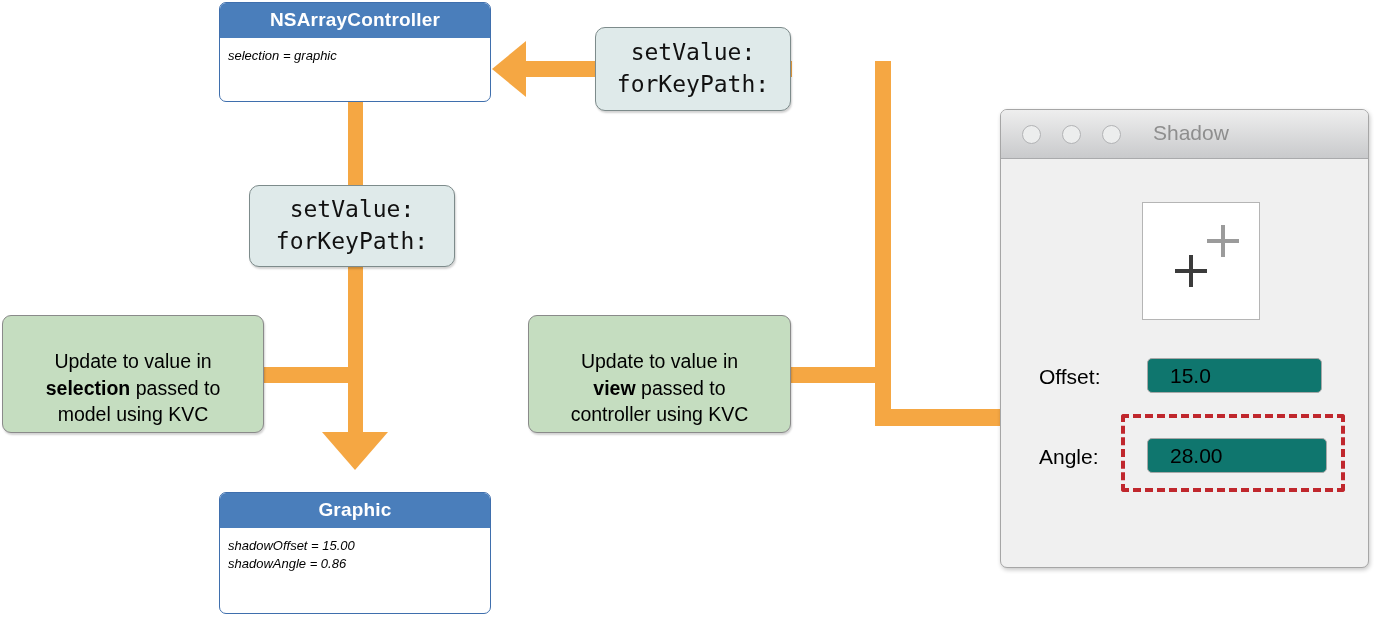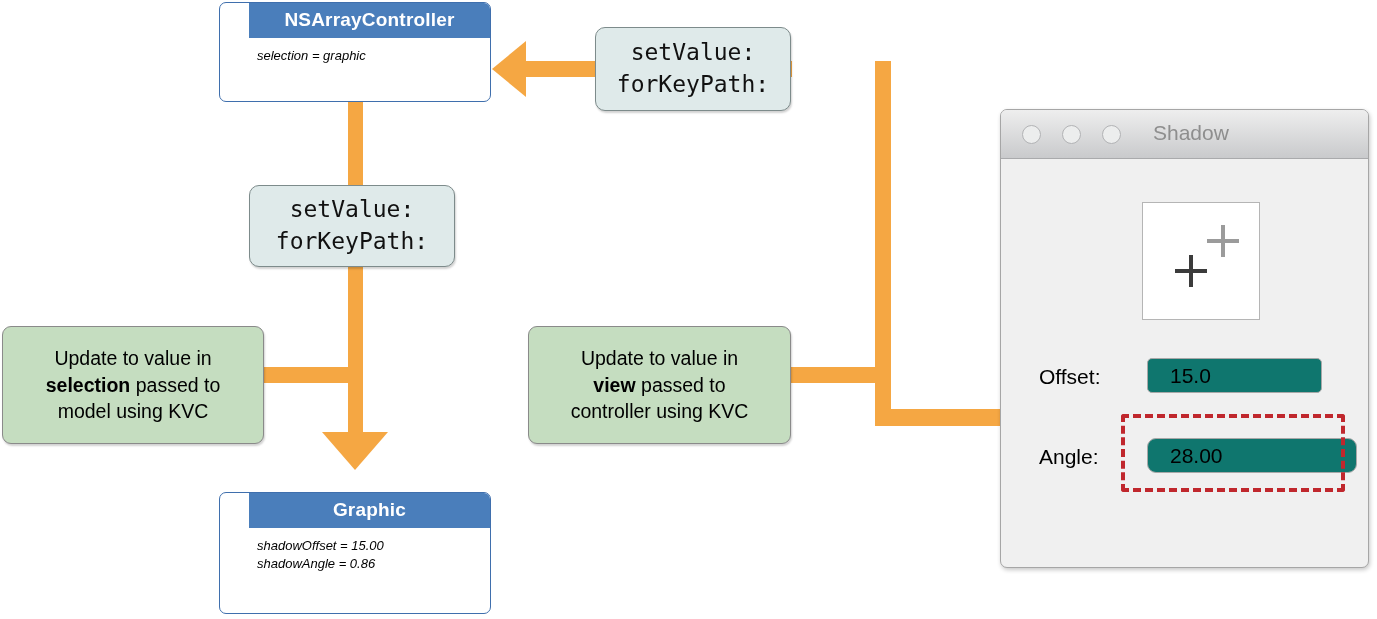"NSArrayController" .classbox { padding-left: 29px -> none }
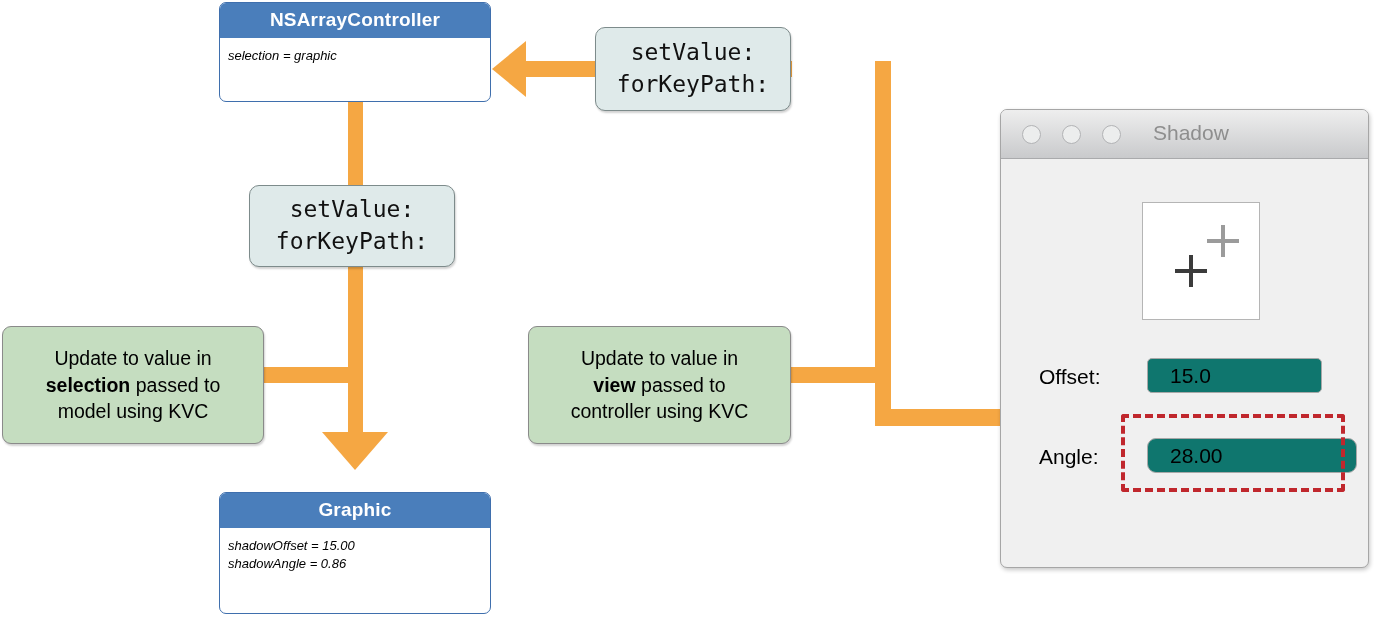"Update to value in" .notebox { align-items: center -> flex-end; margin-top: 11px -> none }
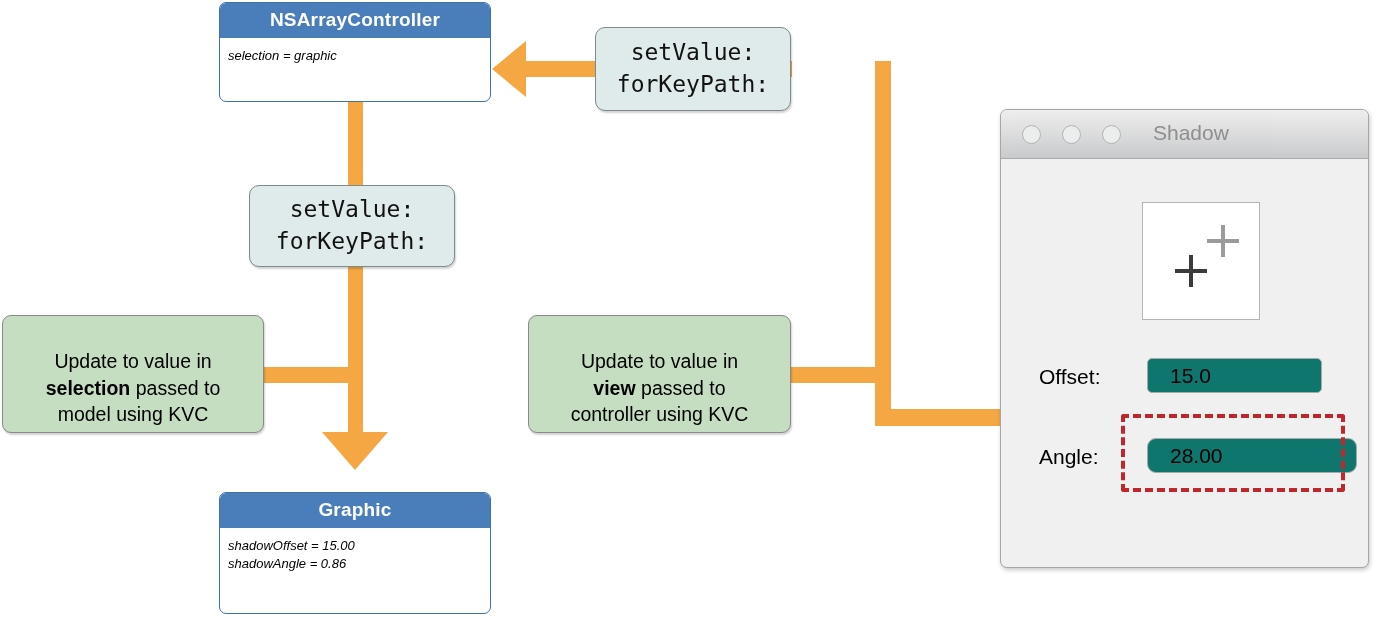"28.00" div.textfield { border-radius: 9px -> none; width: 210px -> 180px }
